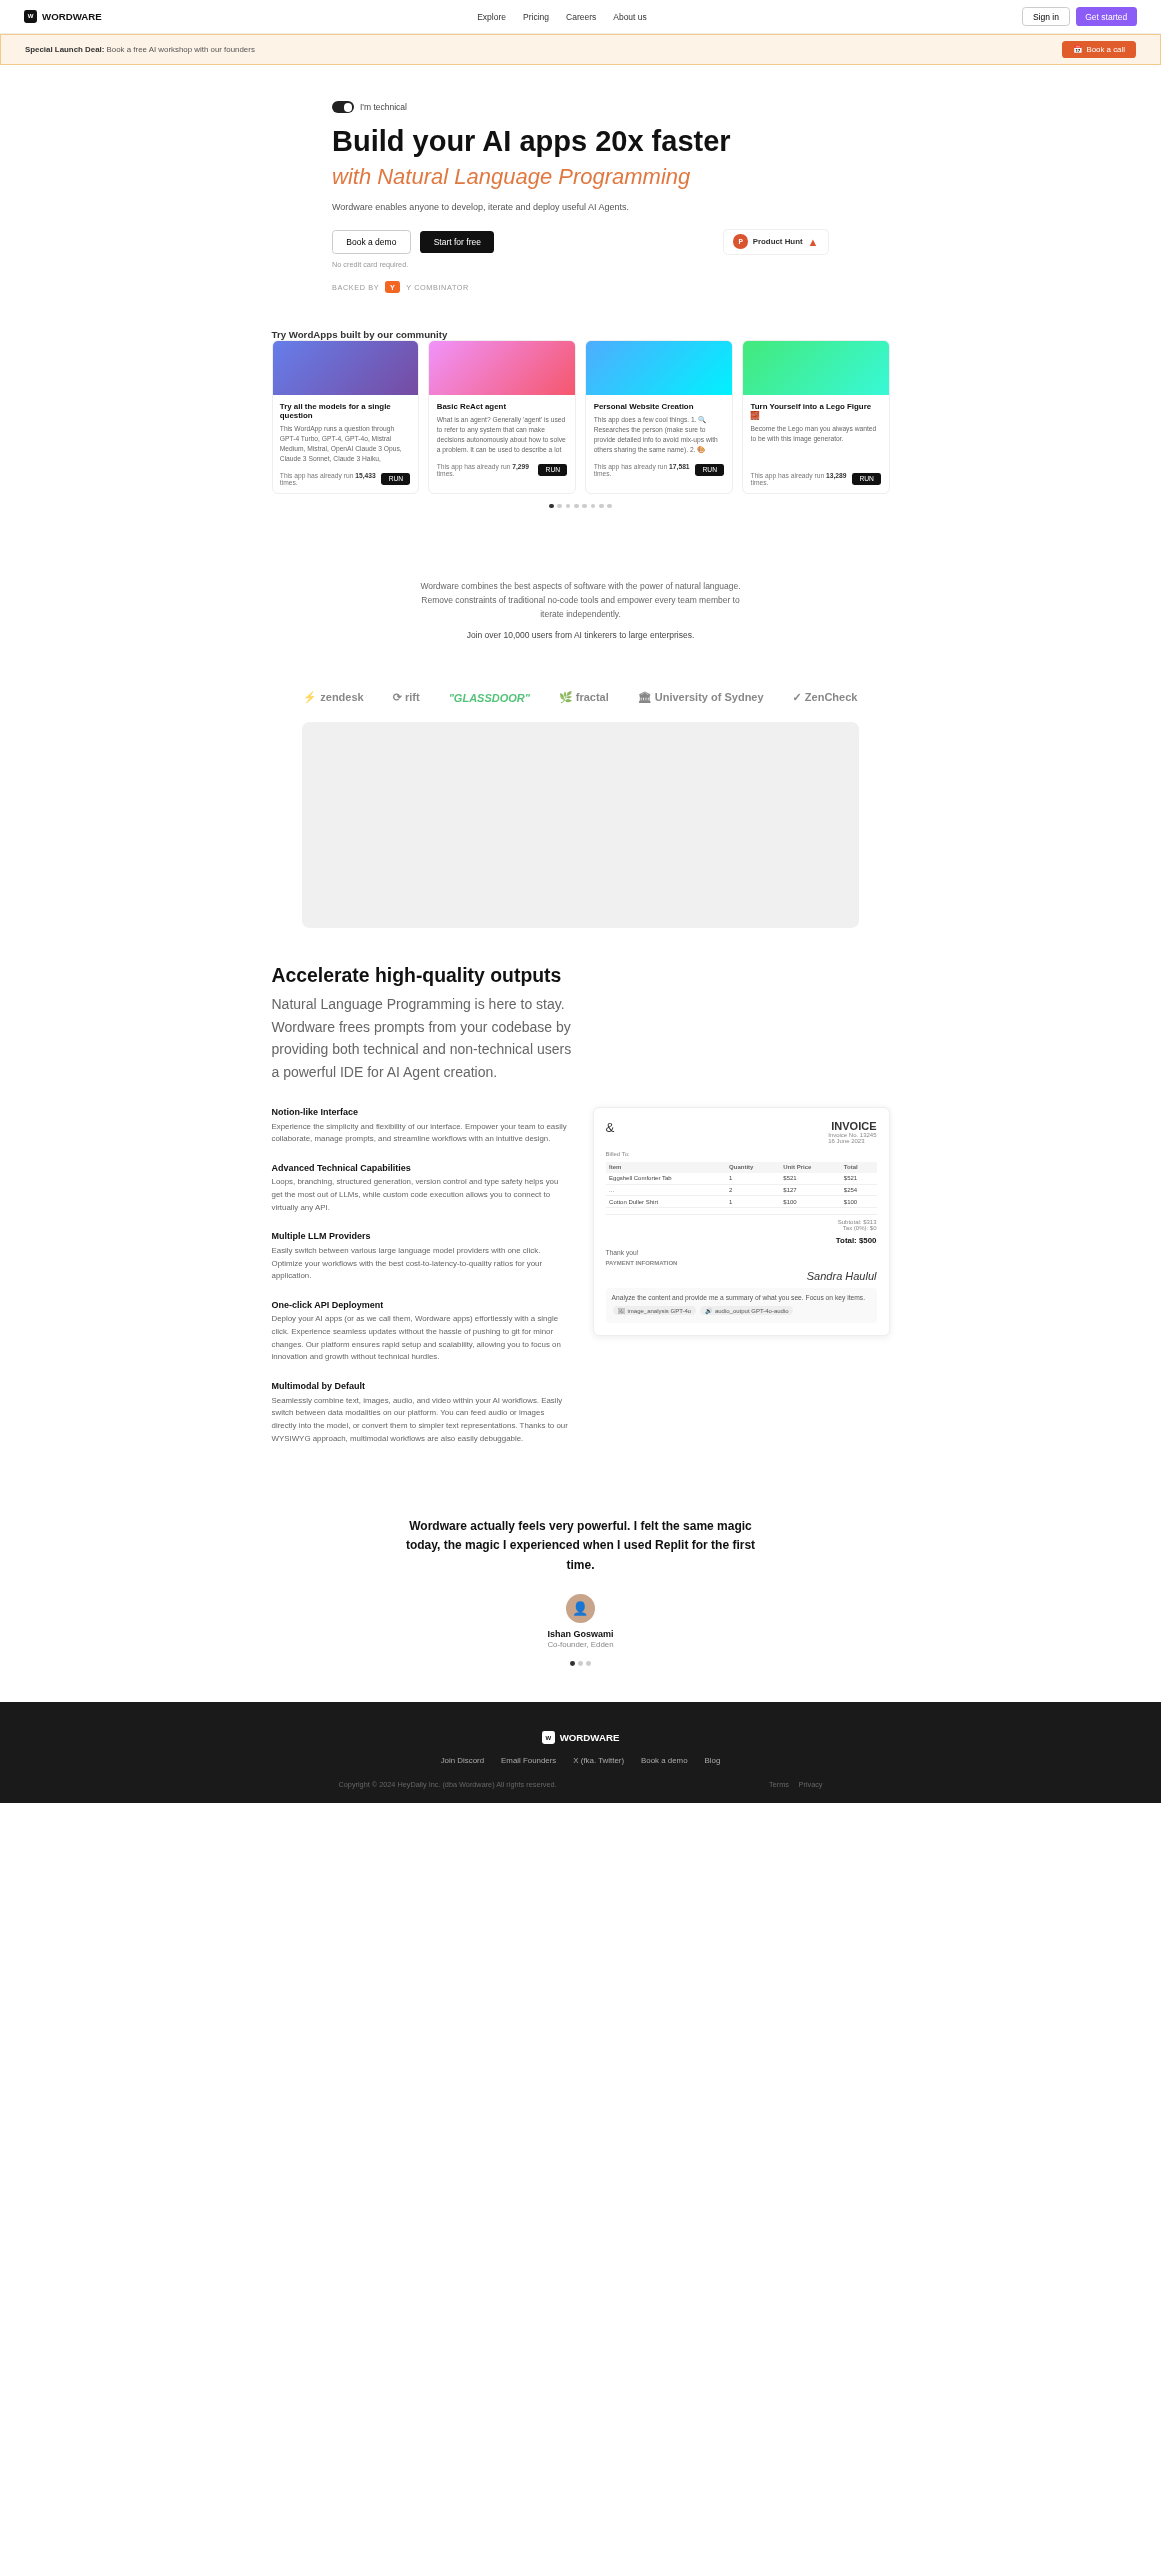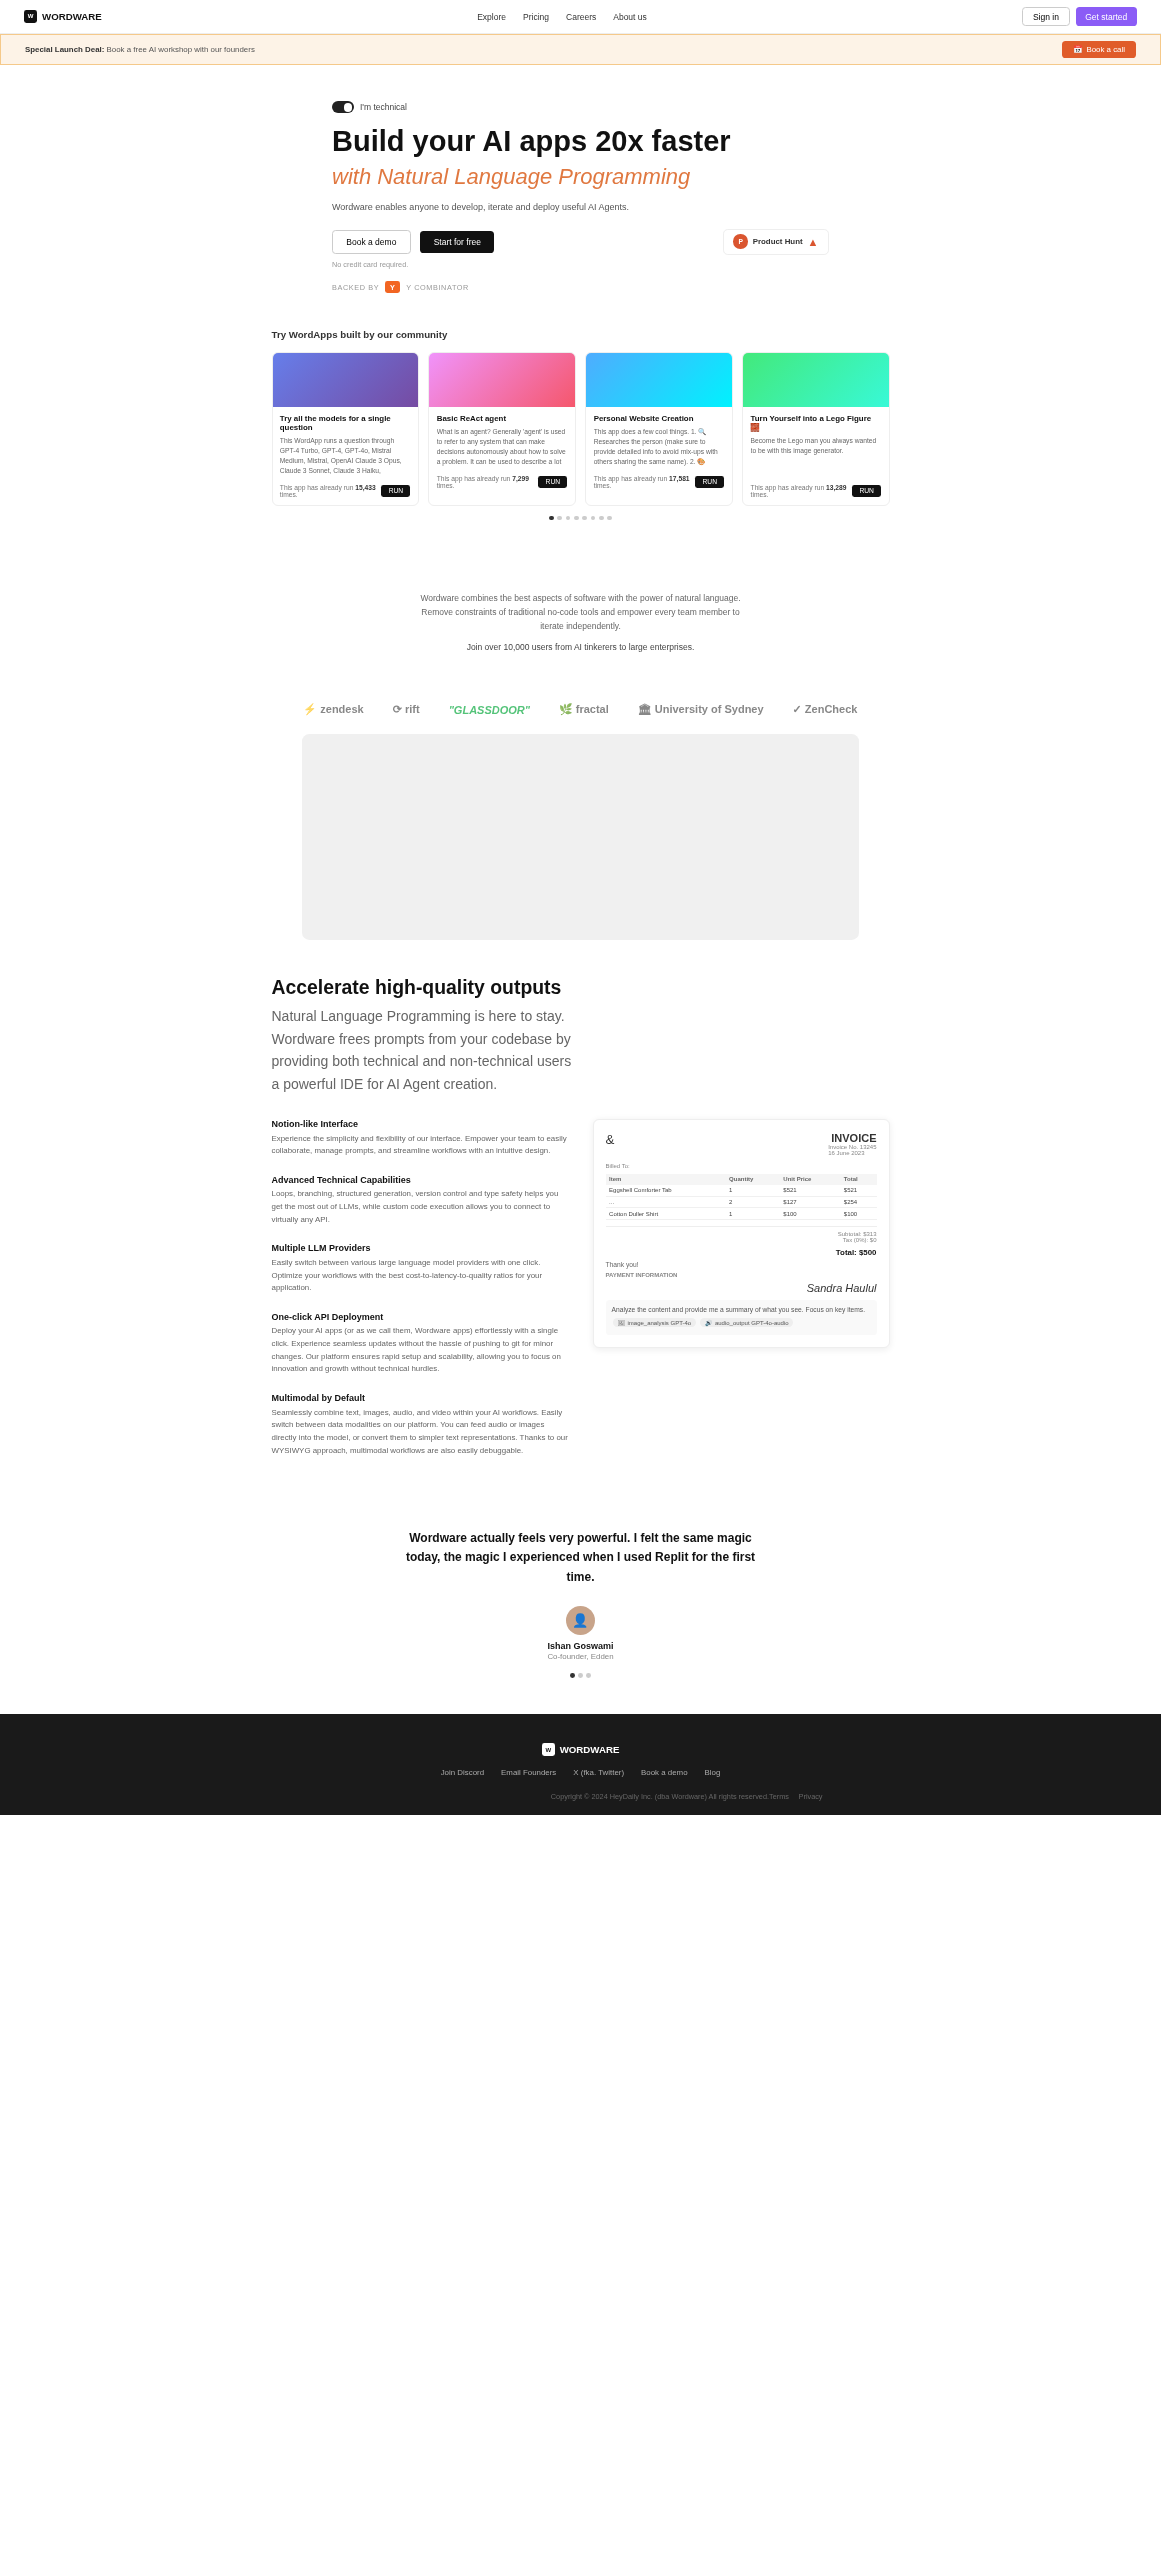"Try WordApps built by our" .section-title { margin-bottom: 12px -> none }
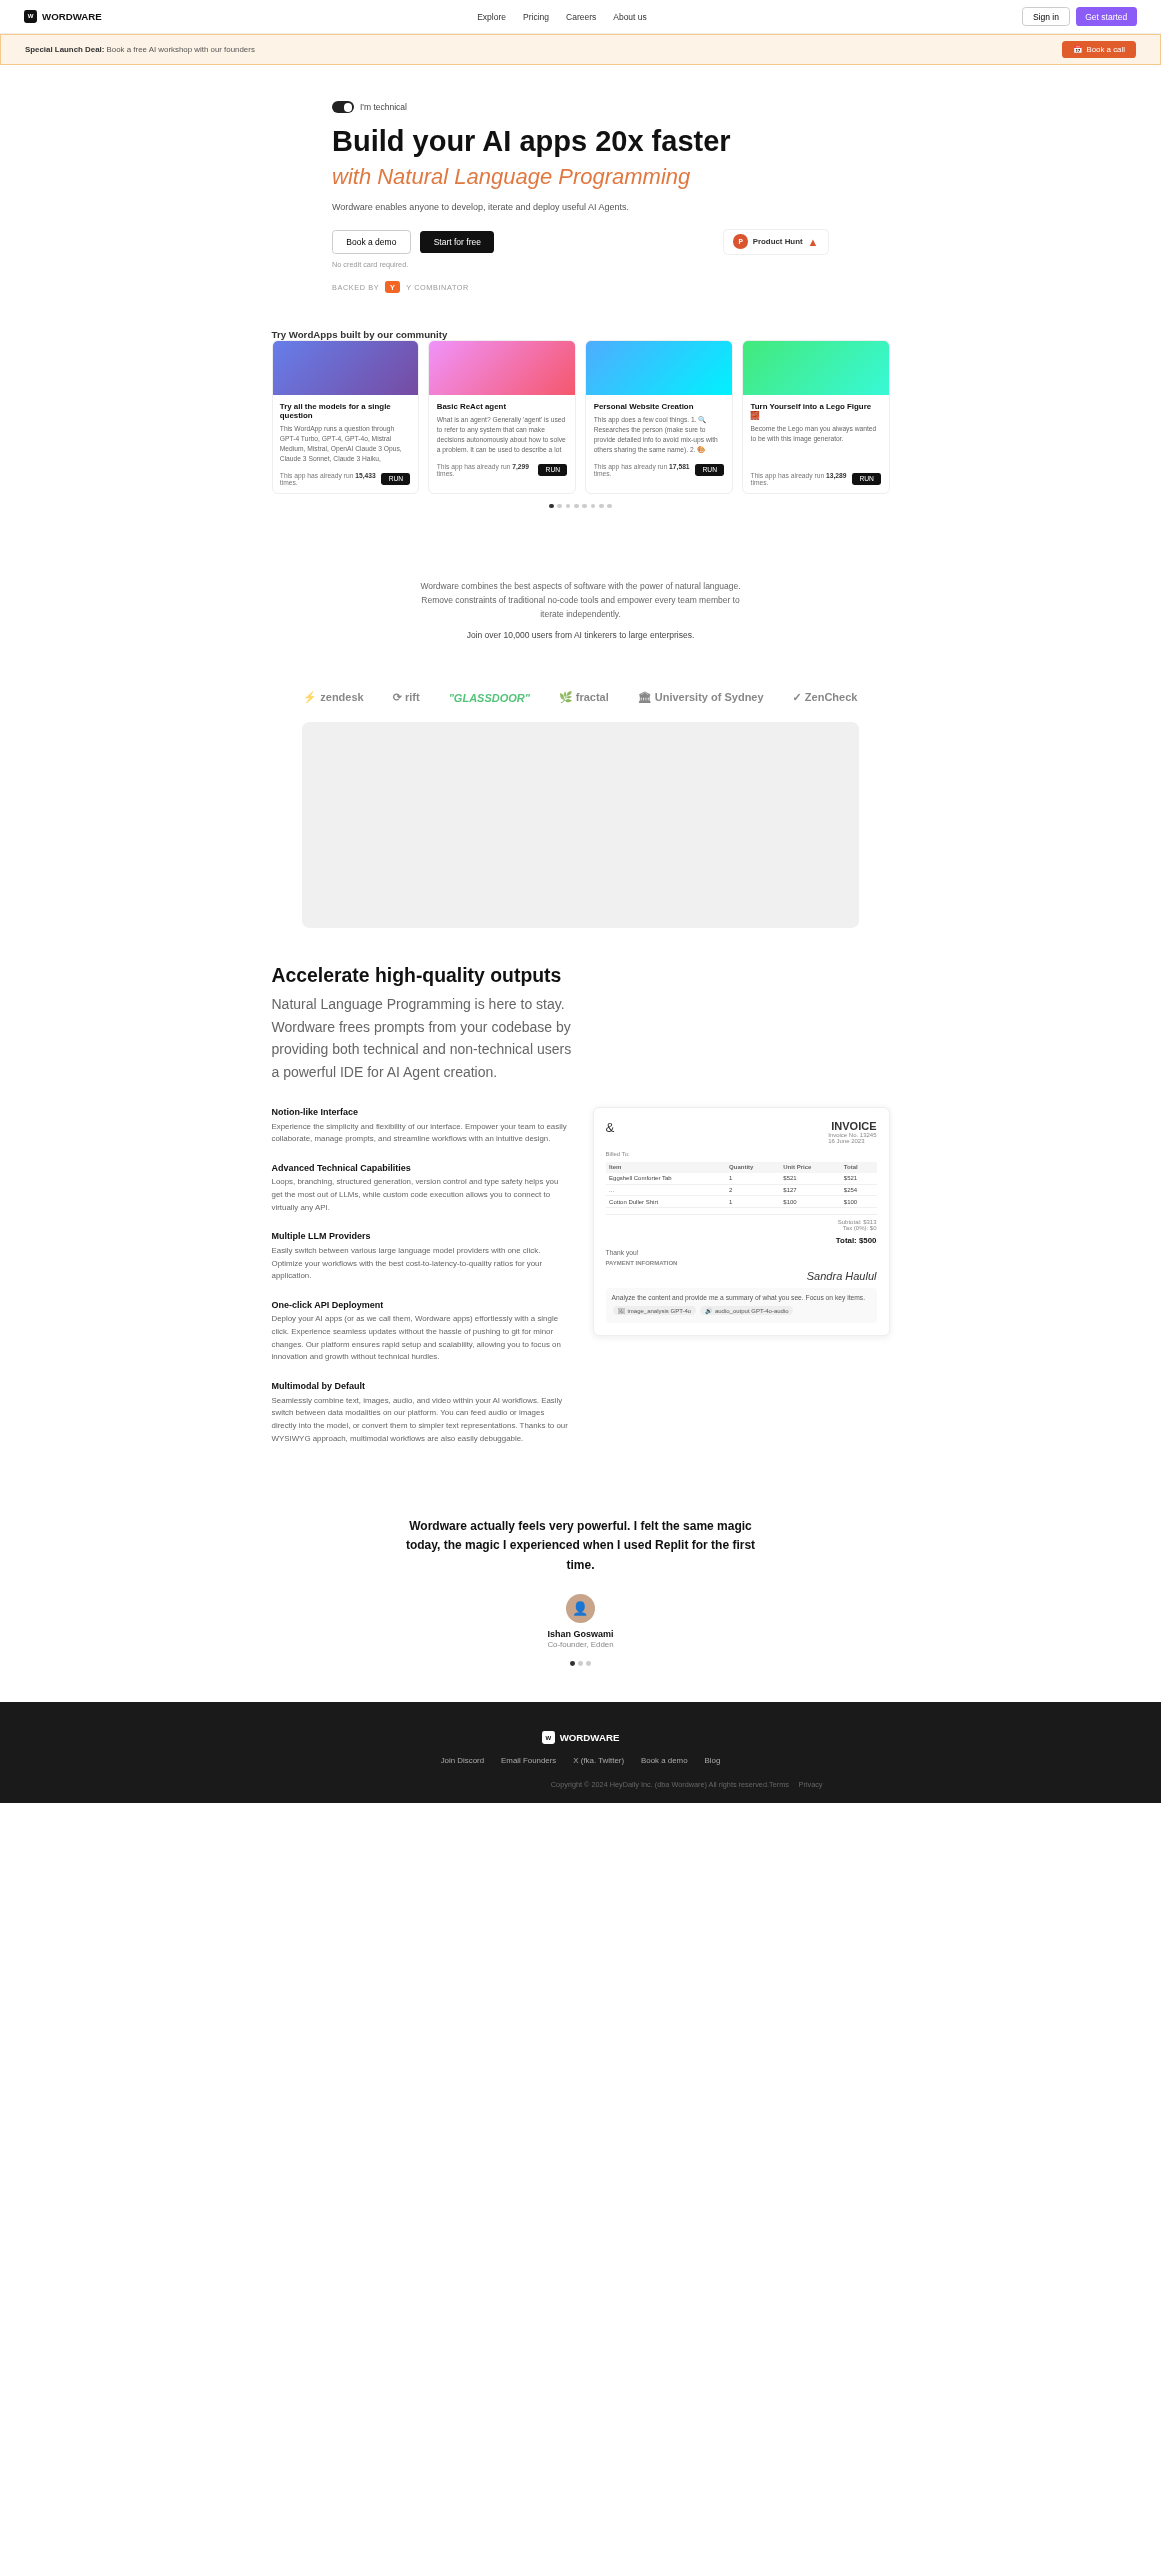"Copyright © 2024 HeyDaily Inc." .footer-copy { justify-content: flex-end -> space-between }
